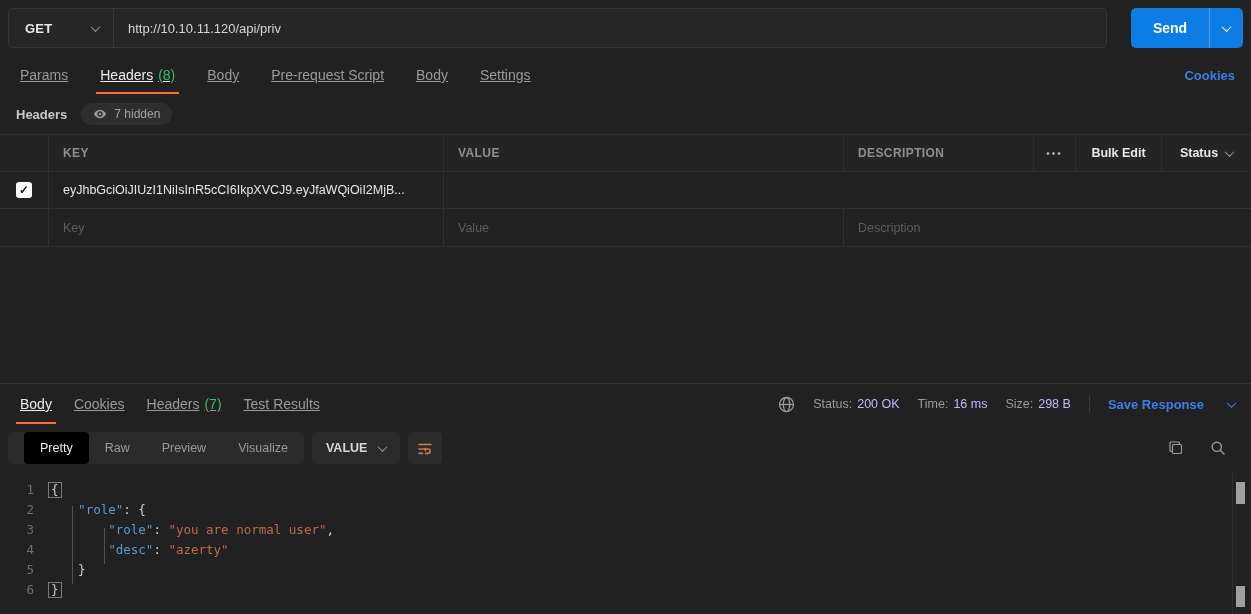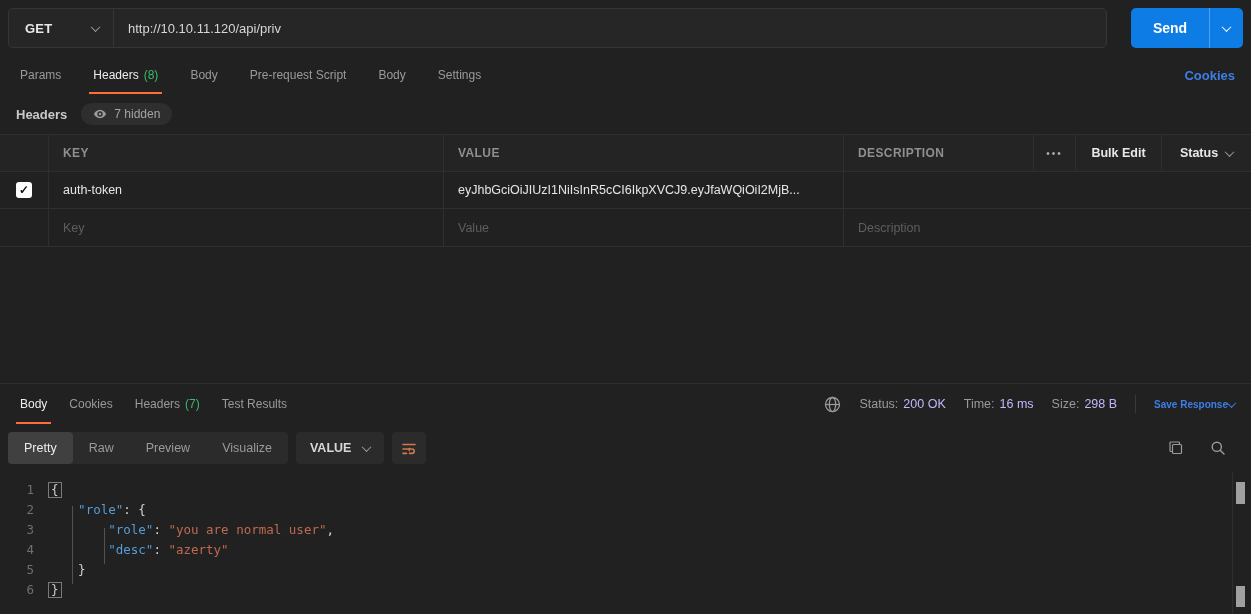"Params" .tab { font-size: 12px -> 14px; text-decoration: none -> underline }
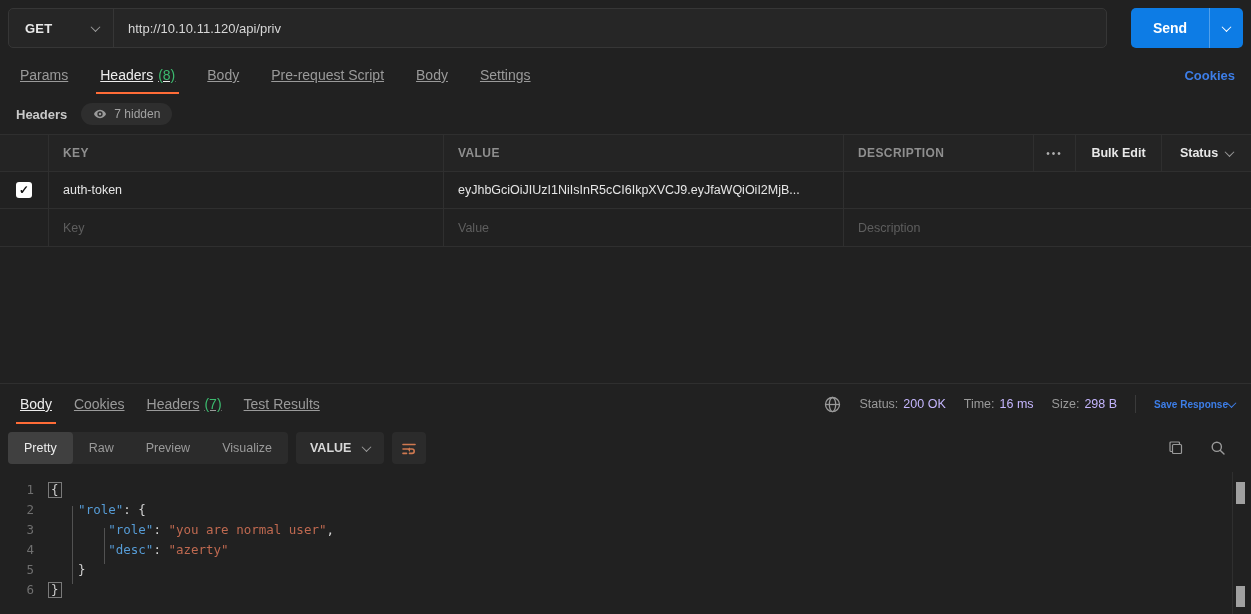"auth-token" div.cell { html: <div>auth-token</div> -> none }
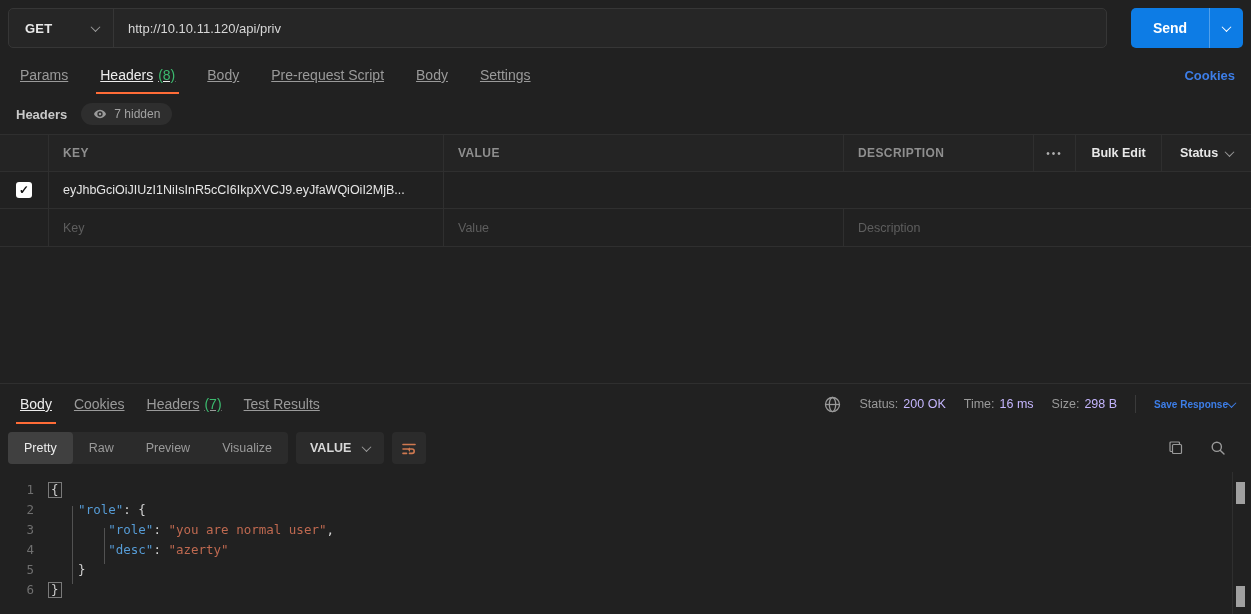"Save Response" .save { font-size: 10px -> 13px; gap: 0 -> 24px }
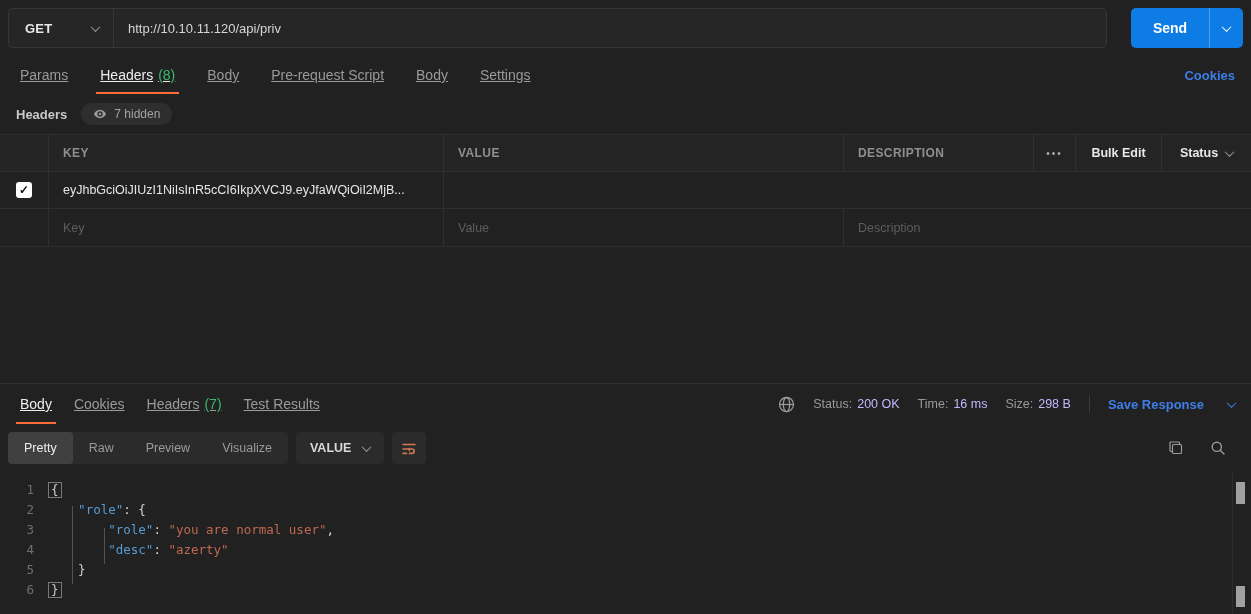"Pretty" .seg-item.active { background: #404040 -> #000000; margin-left: none -> 16px }
